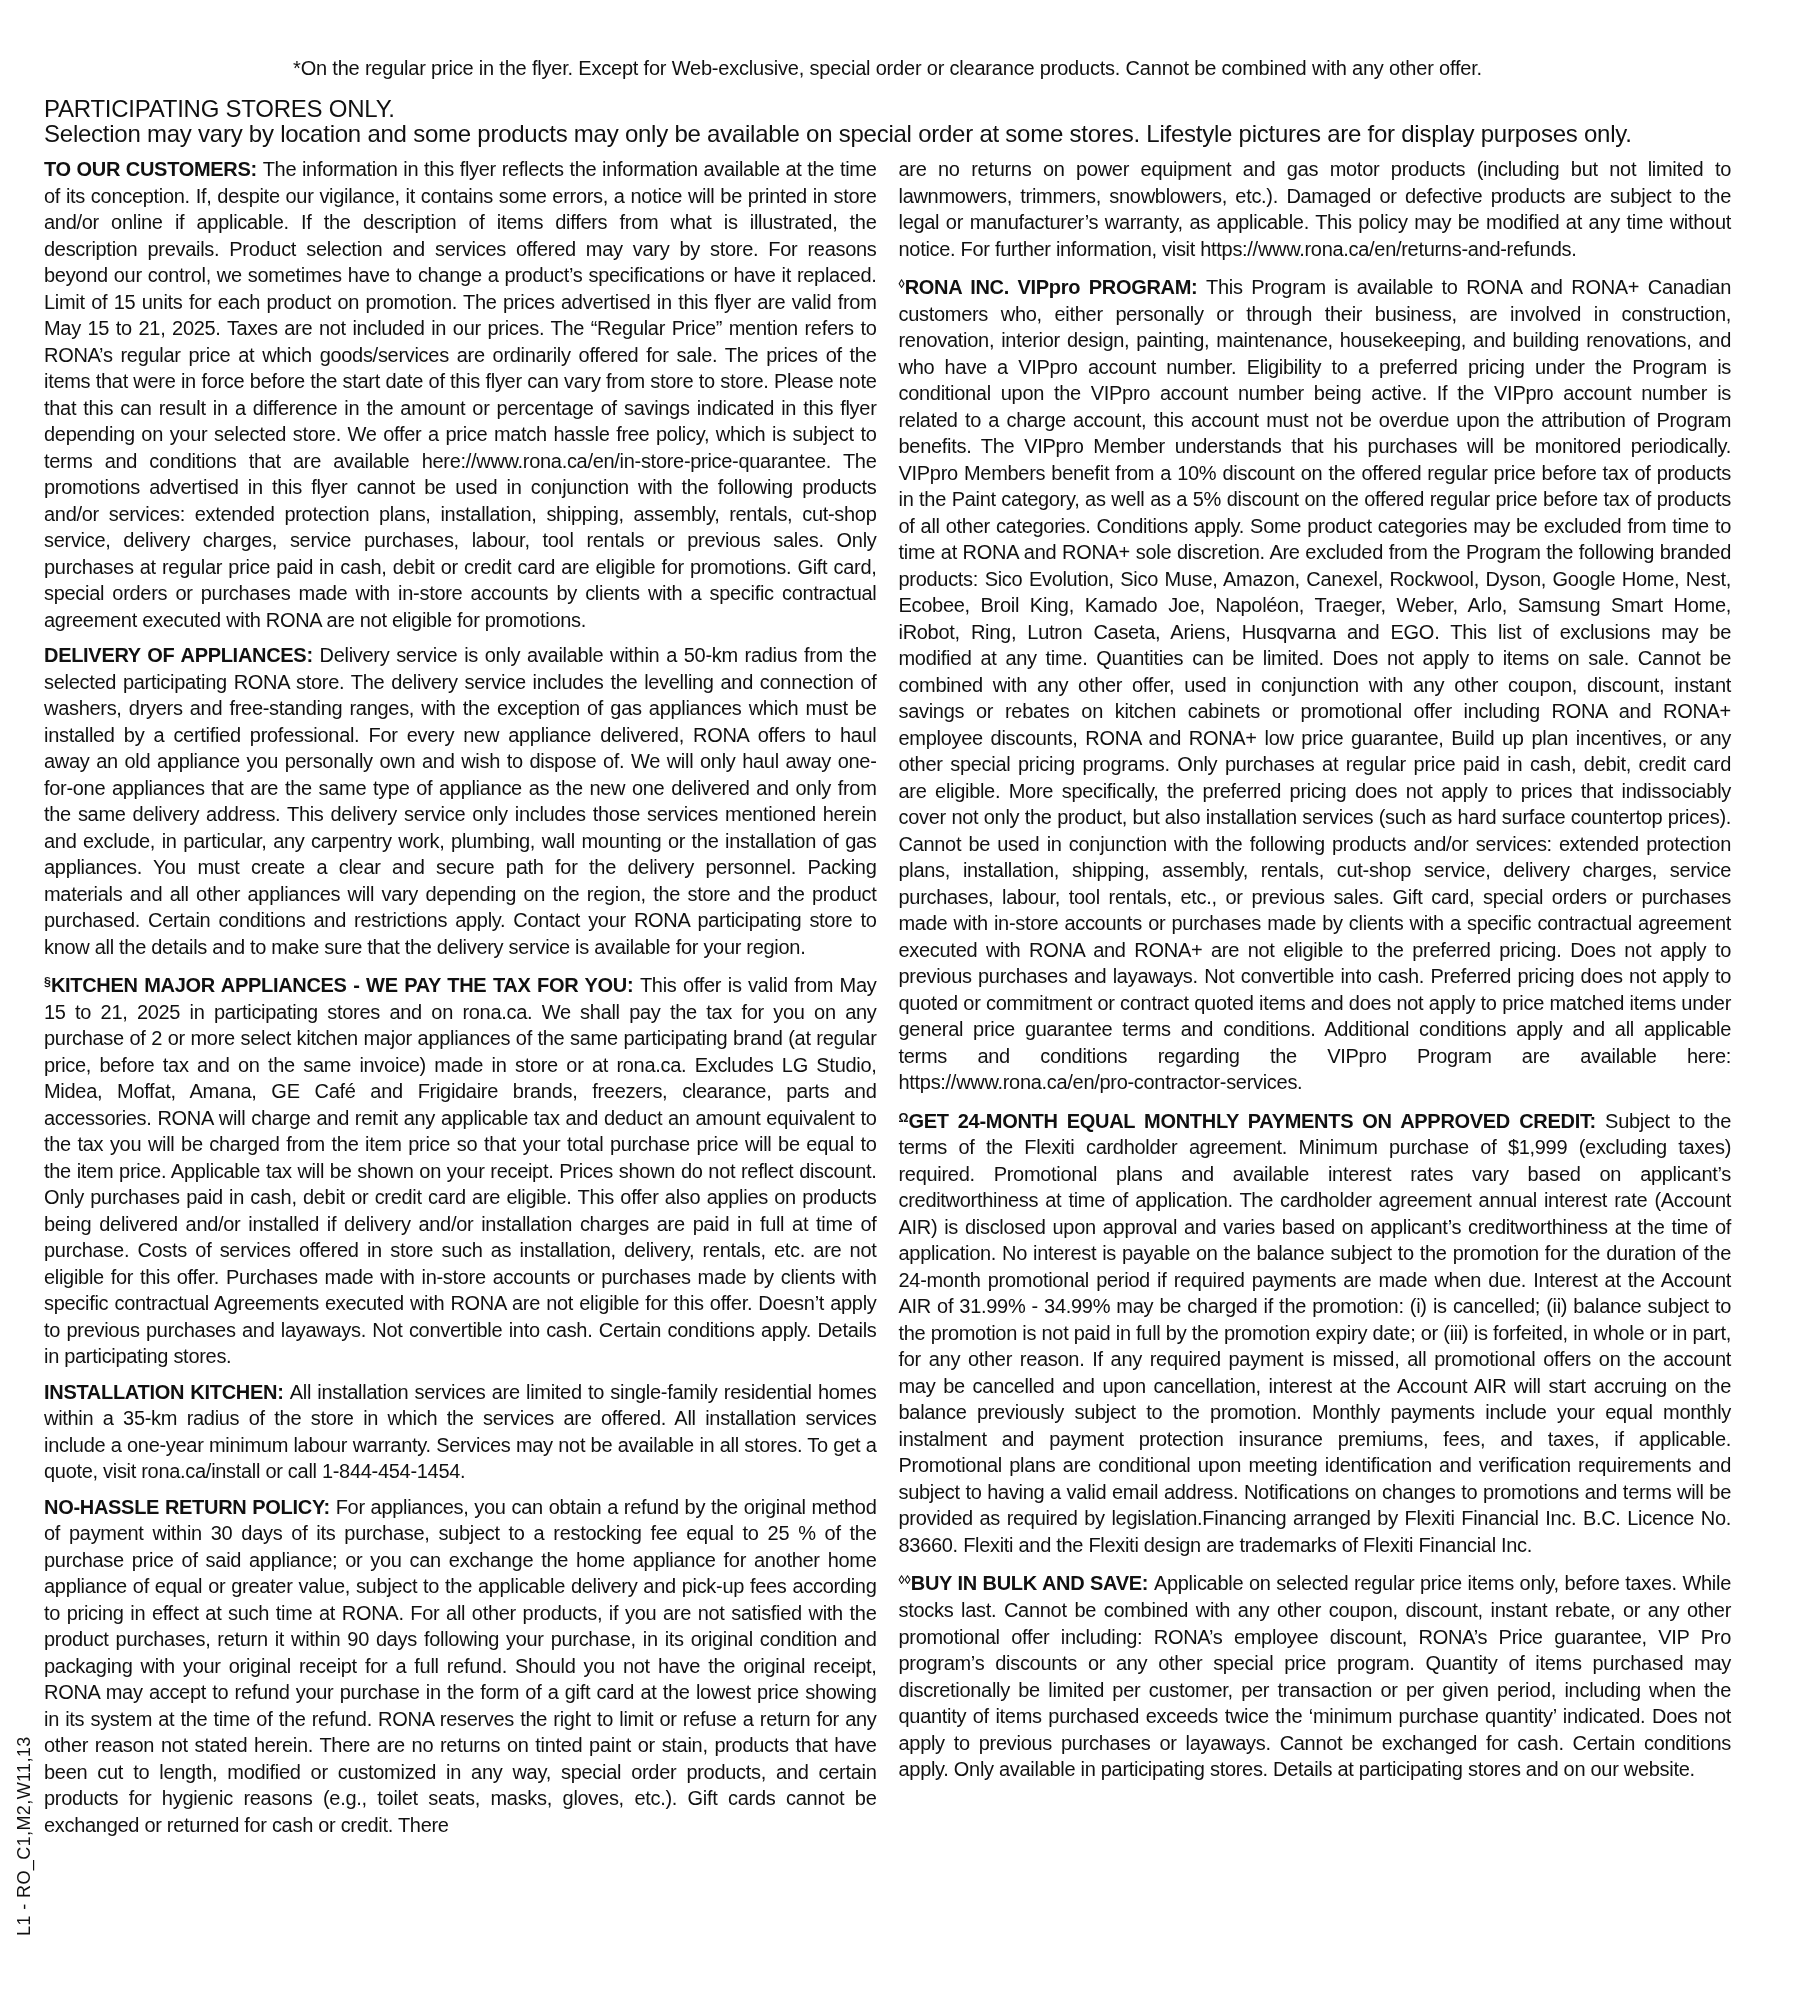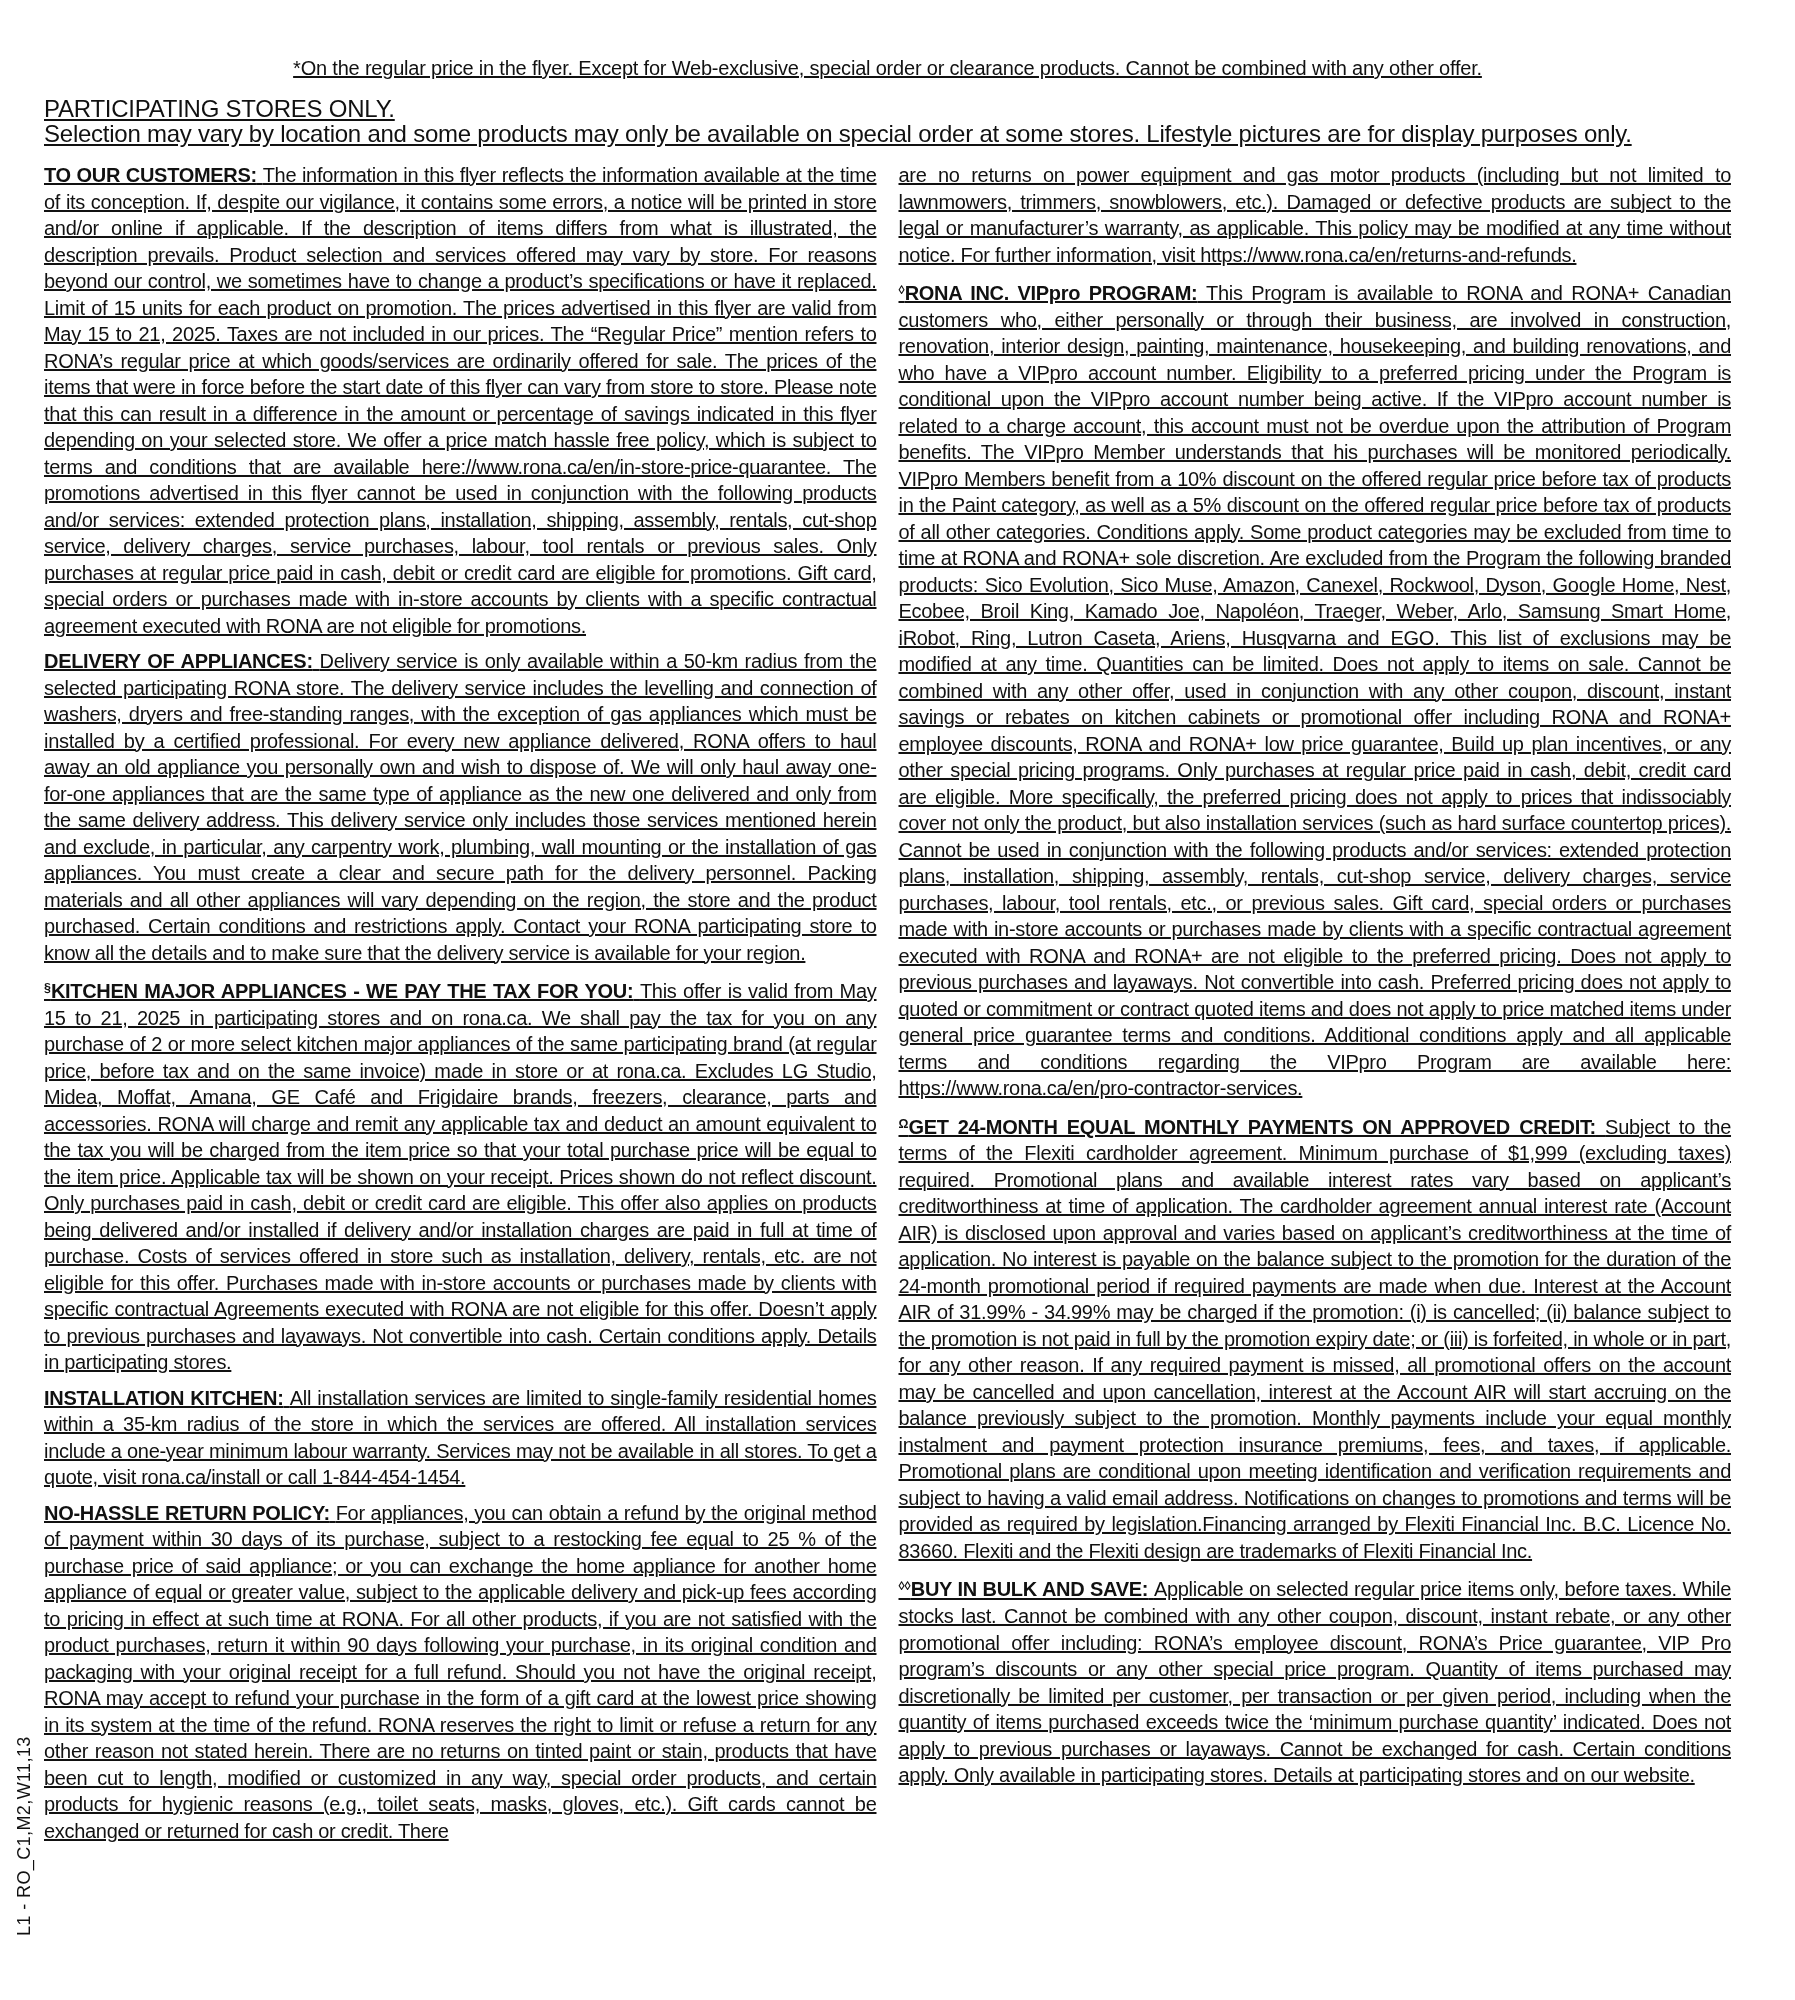"*On the regular price in" .content { text-decoration: underline -> none }
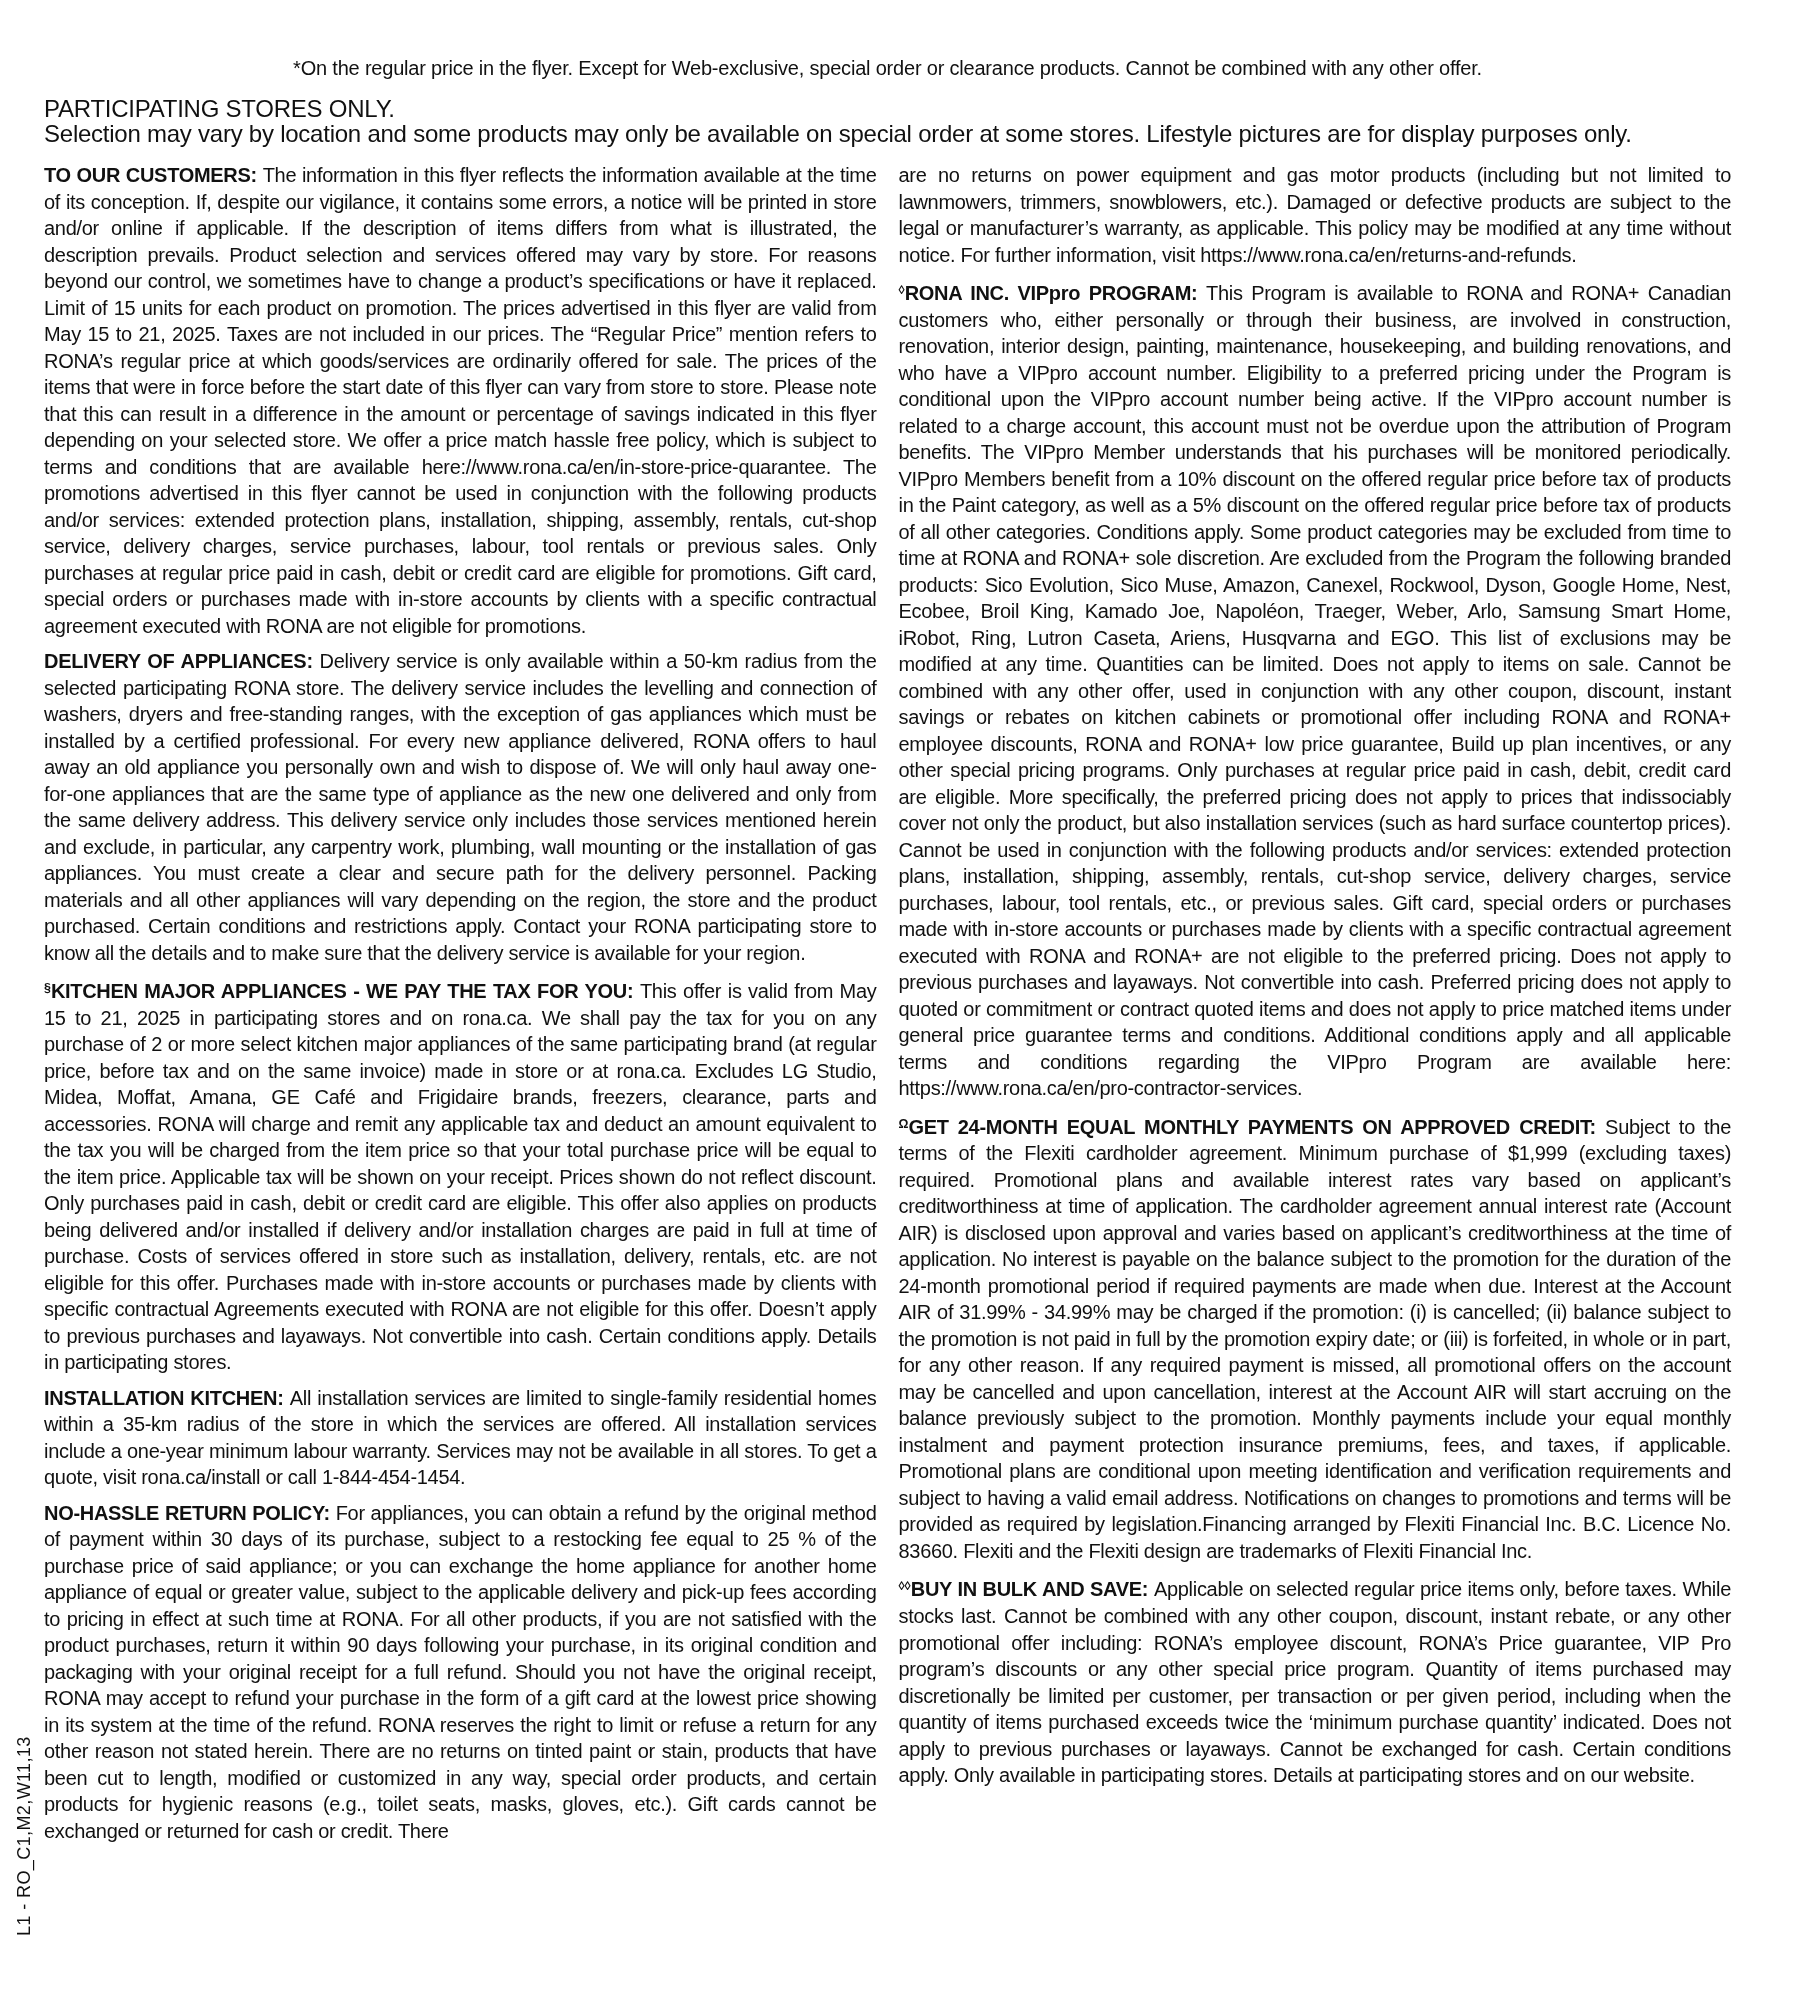"TO OUR CUSTOMERS: The information" .cols { margin-top: 16px -> 10px }
